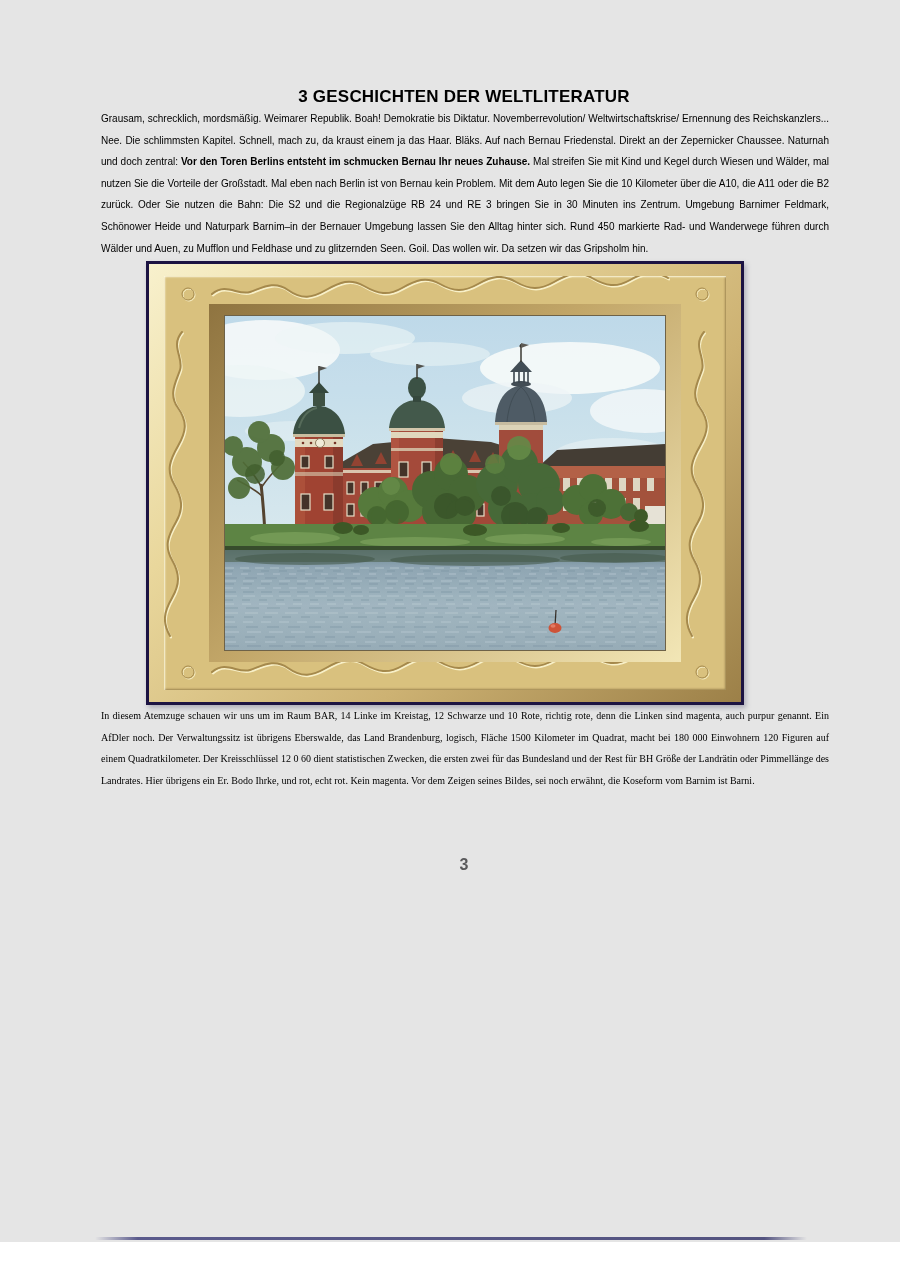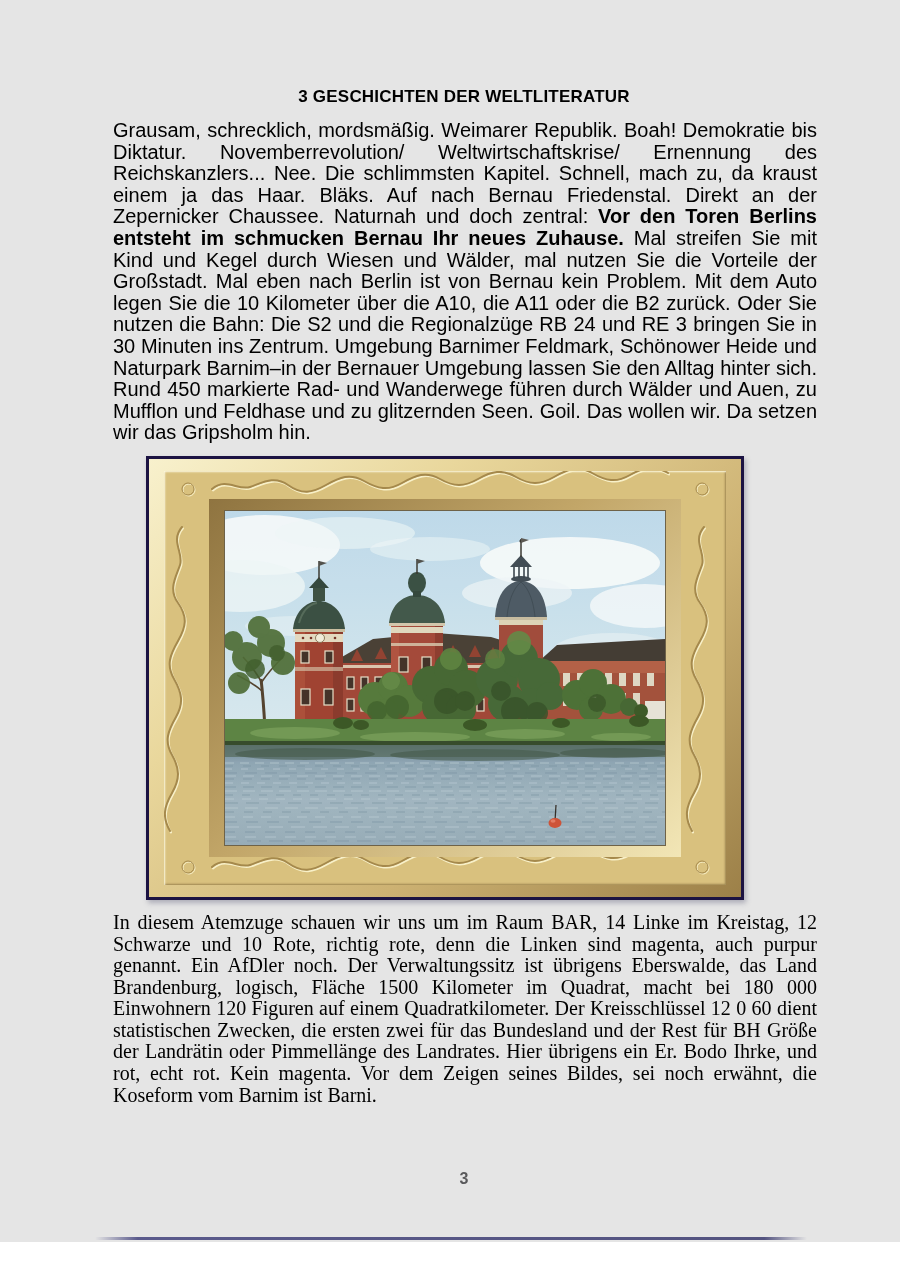"Grausam, schrecklich, mordsmäßig." p.body-text { font-size: 20px -> 10px; margin: 12px -> 0 }
